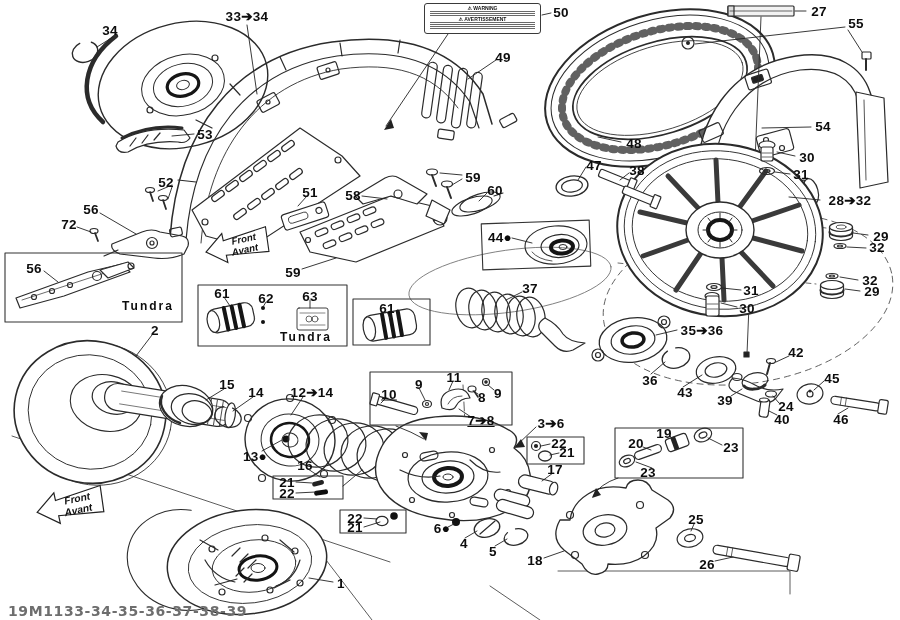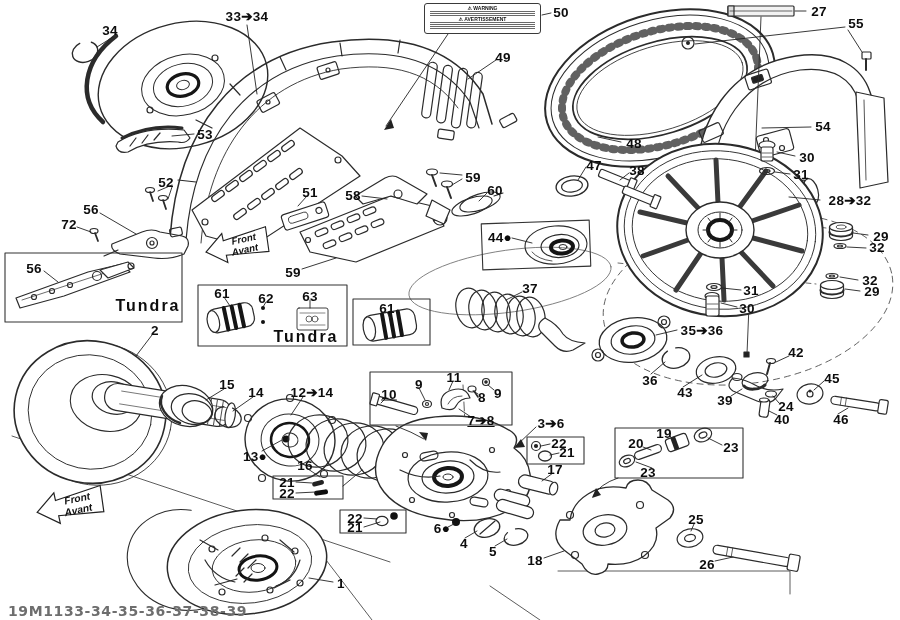"Tundra" .callout.tundra { font-size: 16px -> 12px }
